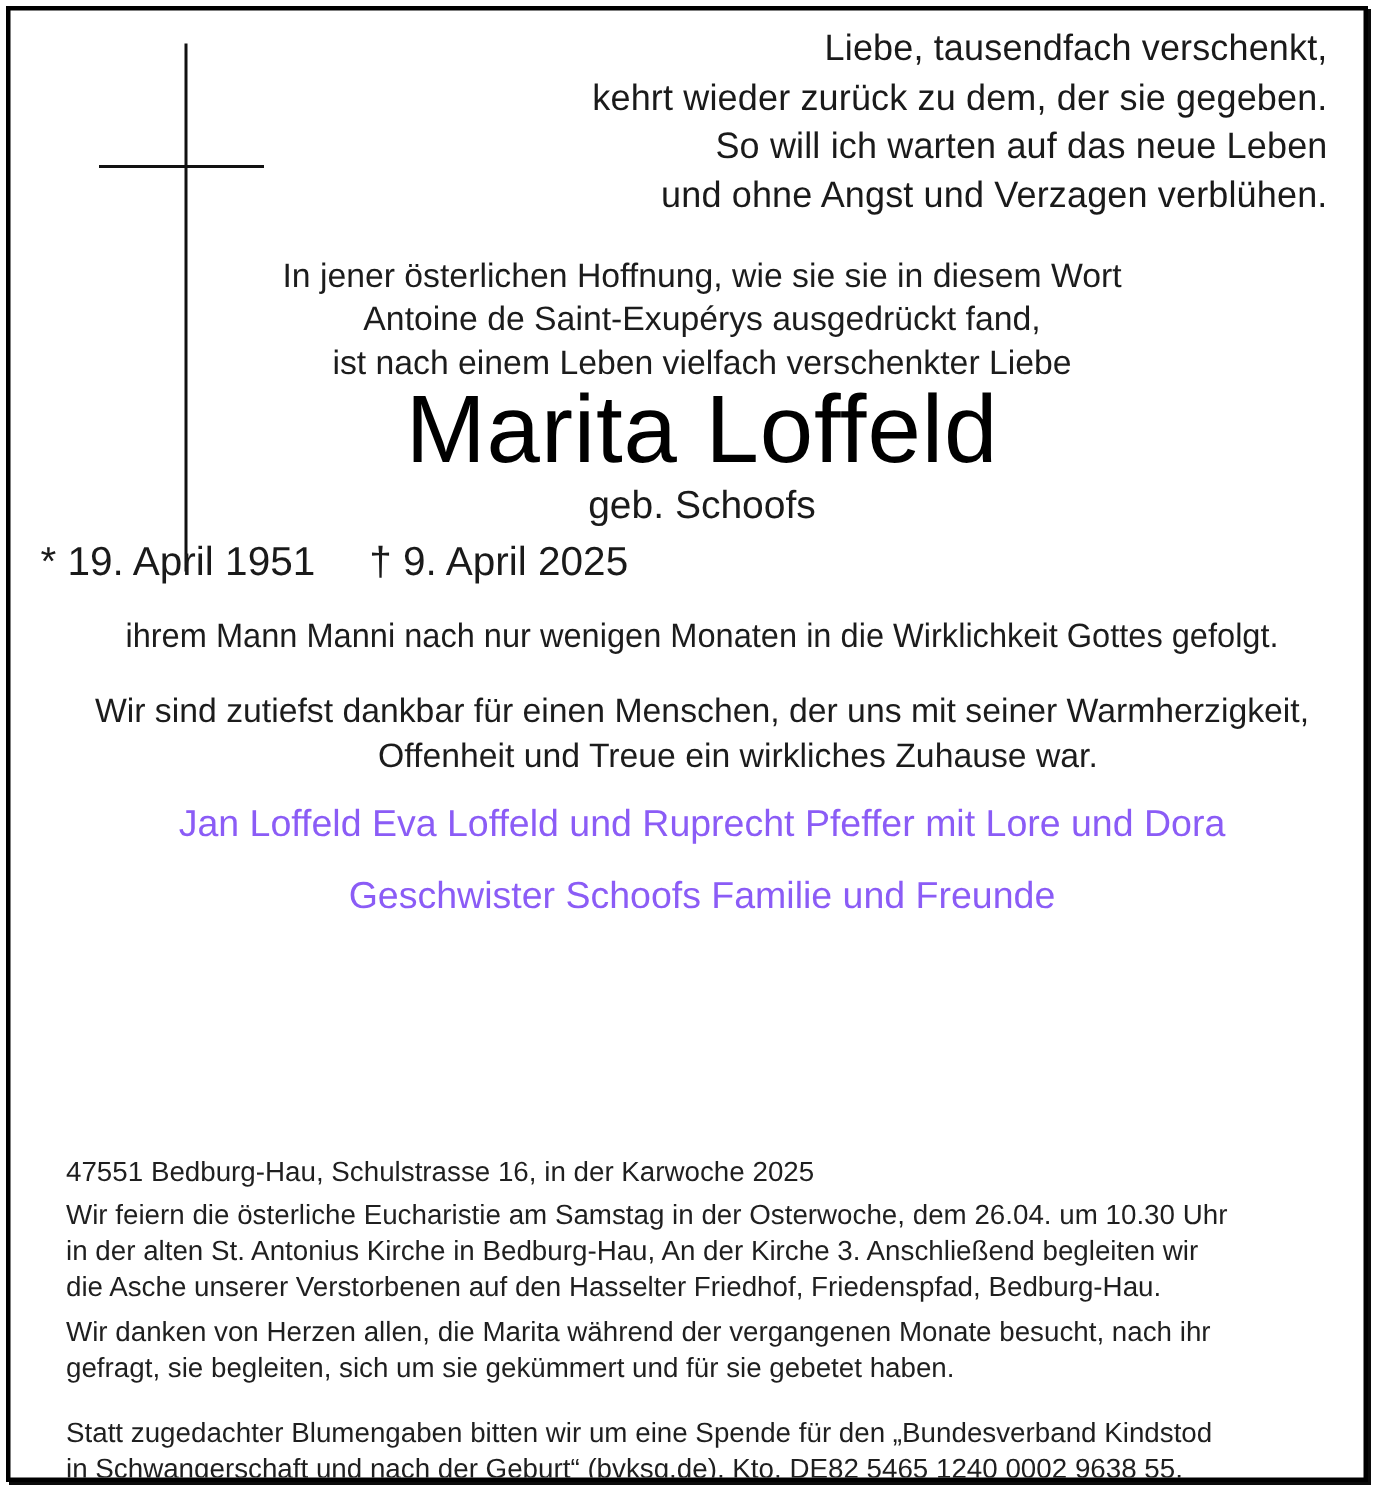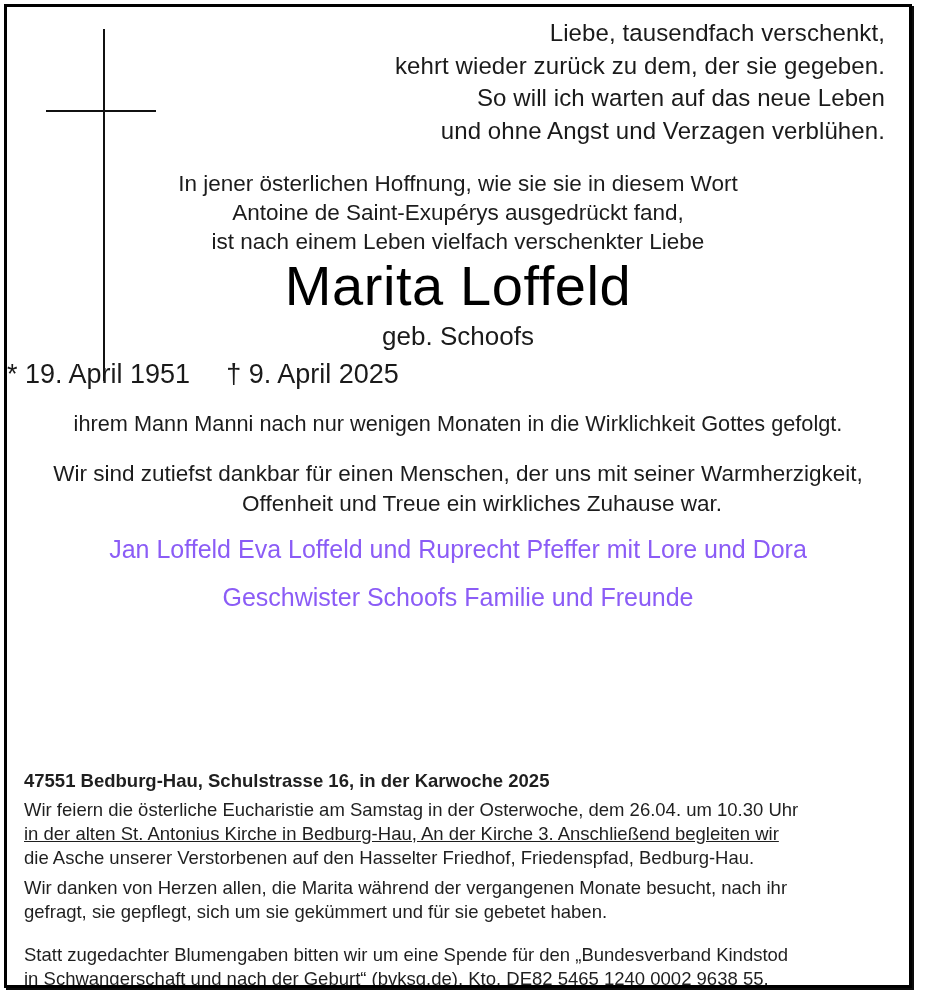"Liebe, tausendfach verschenkt, kehrt" .notice { padding-left: none -> 20px }
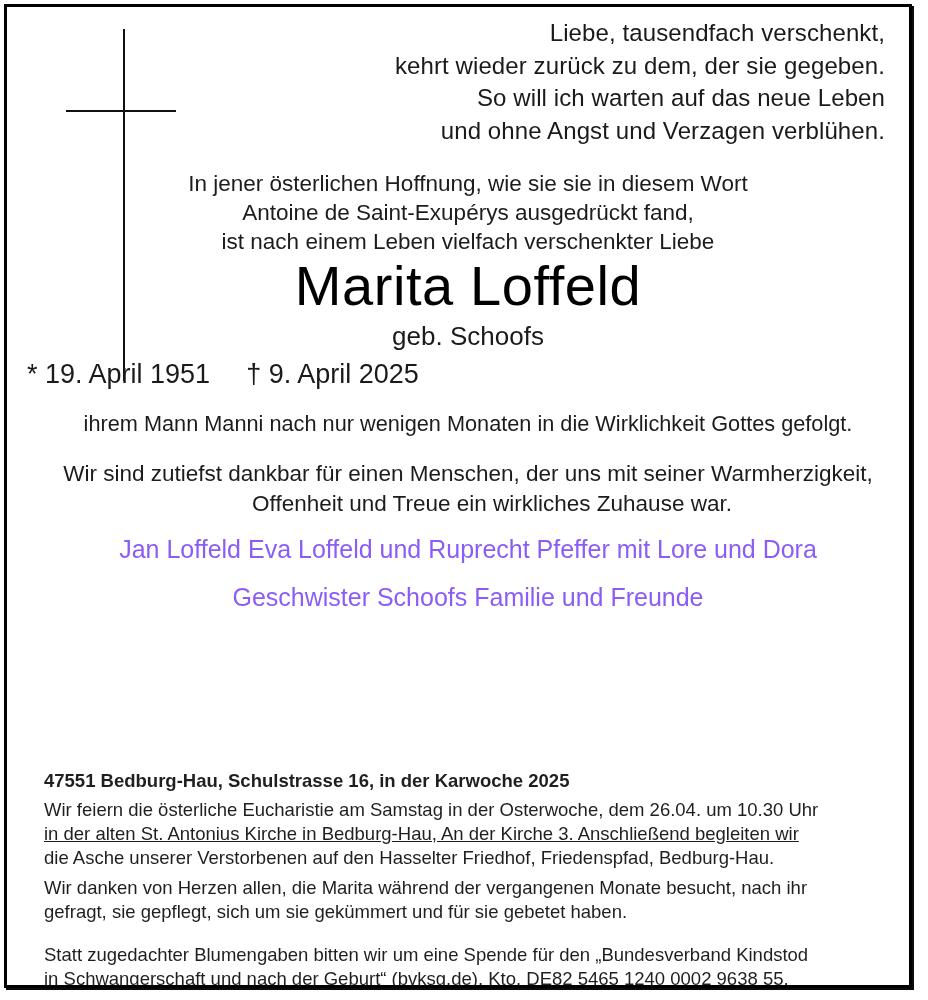"Marita Loffeld" .name { font-size: 56px -> 64px }
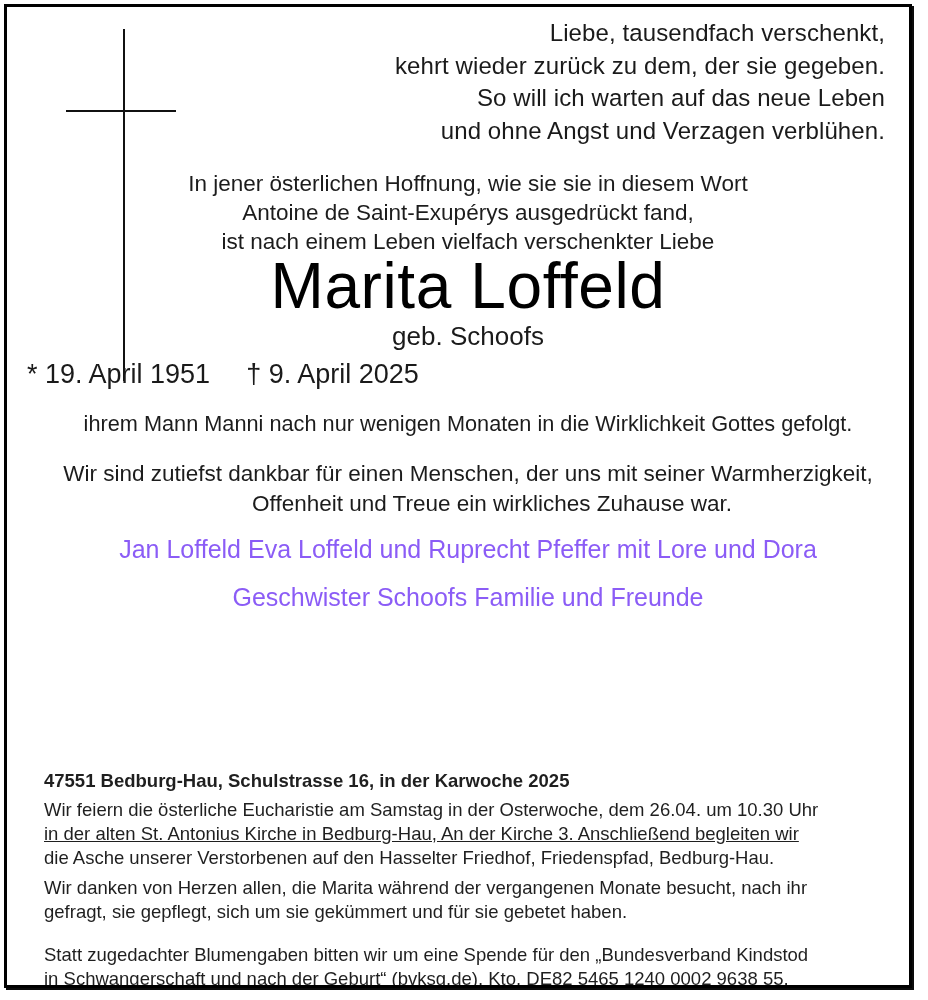"47551 Bedburg-Hau, Schulstrasse 16, in" p { font-weight: bold -> none }
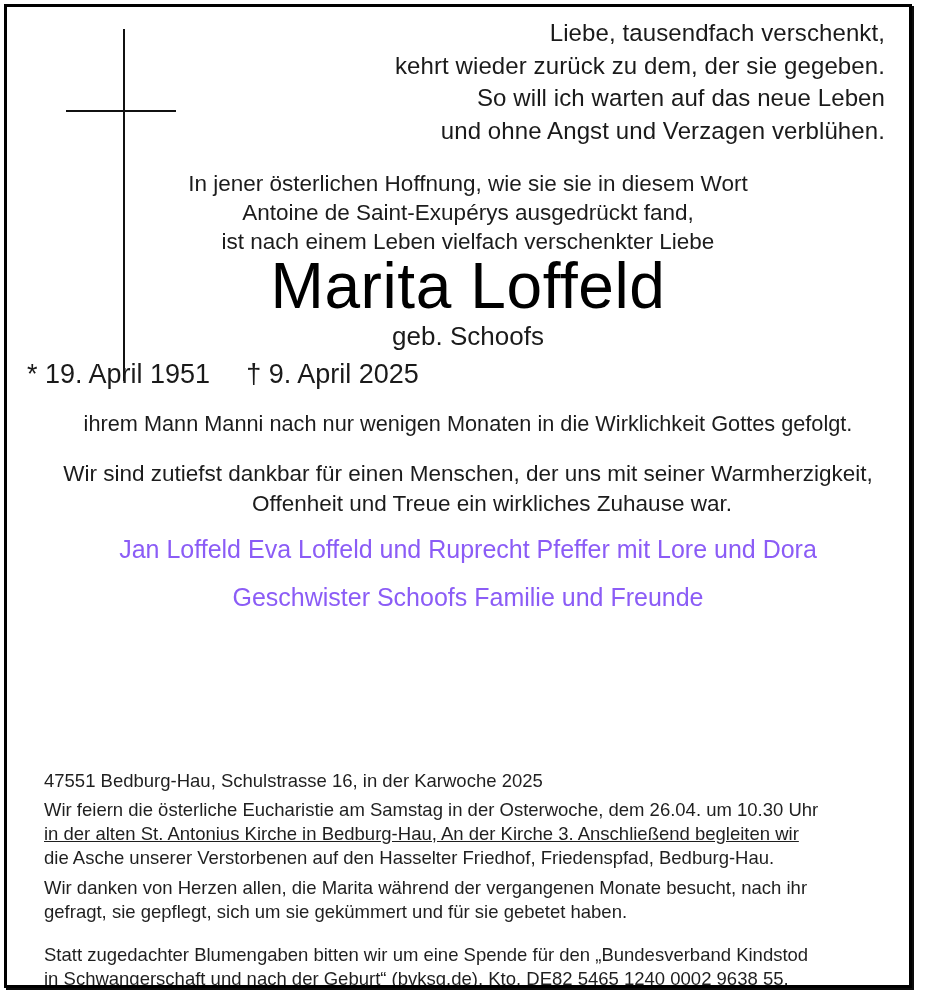"in der alten St. Antonius" p { text-decoration: underline -> none }
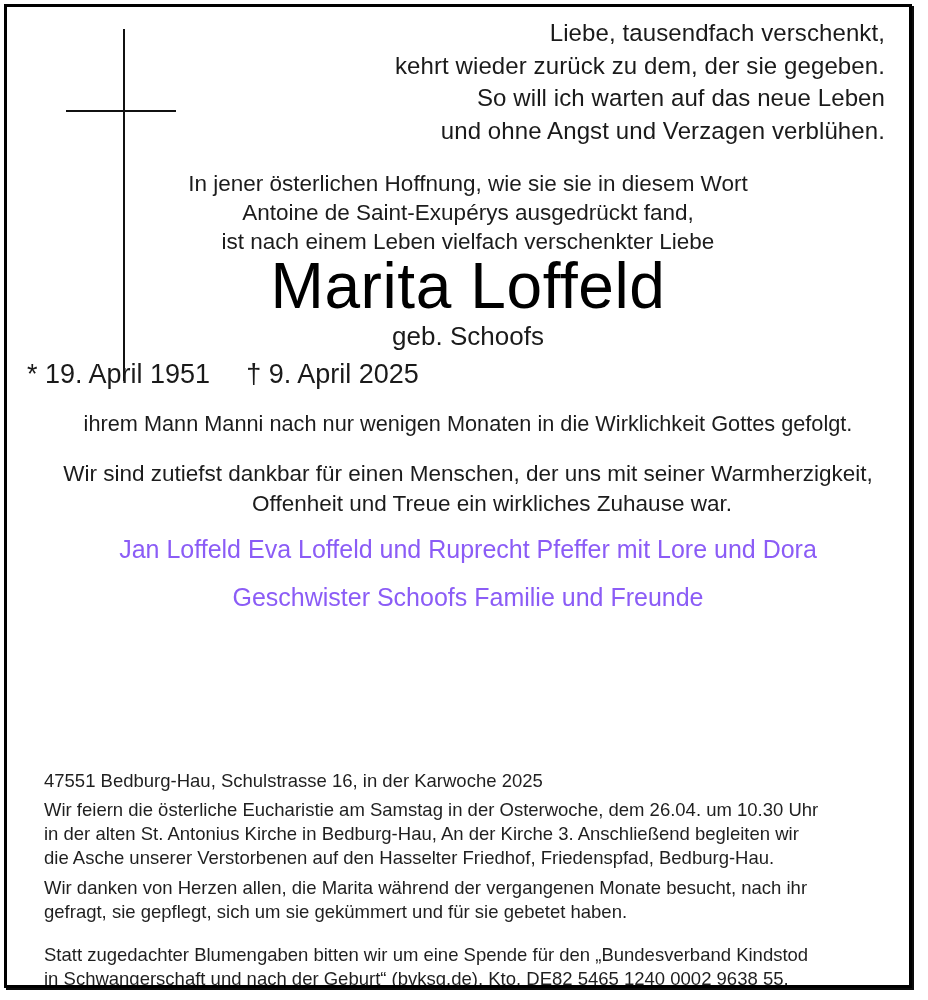"gefragt, sie gepflegt, sich um" p { text: gepflegt -> begleiten }
